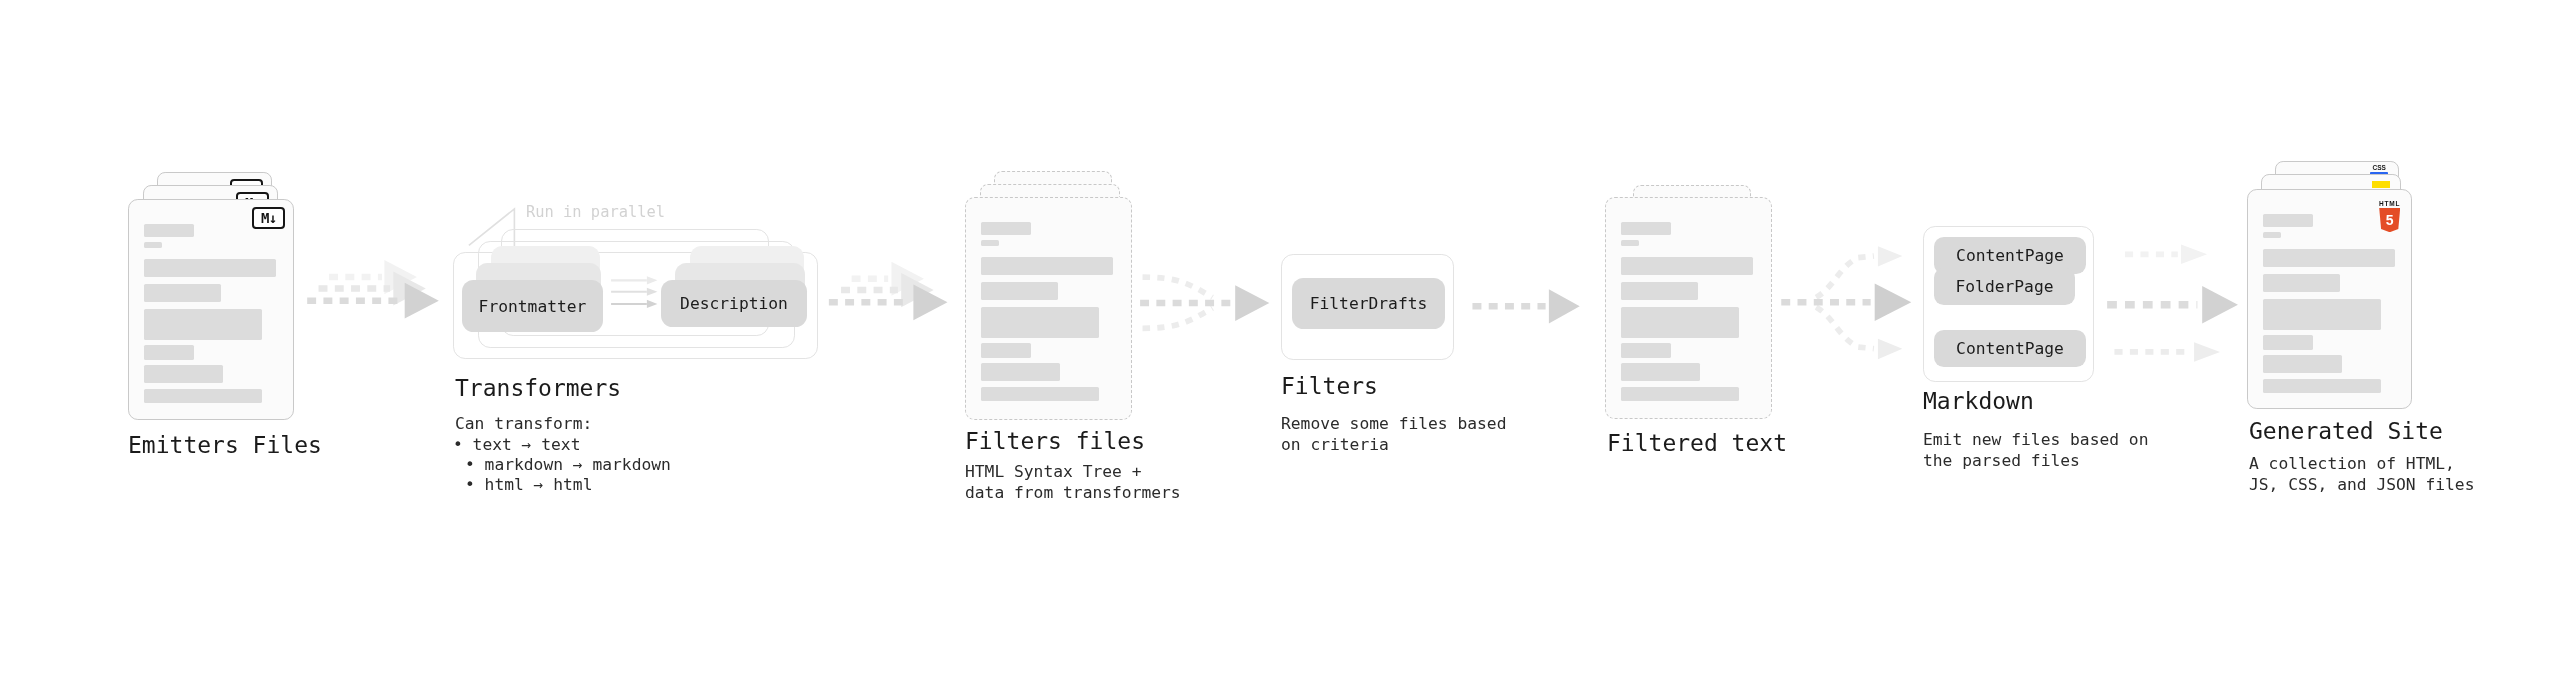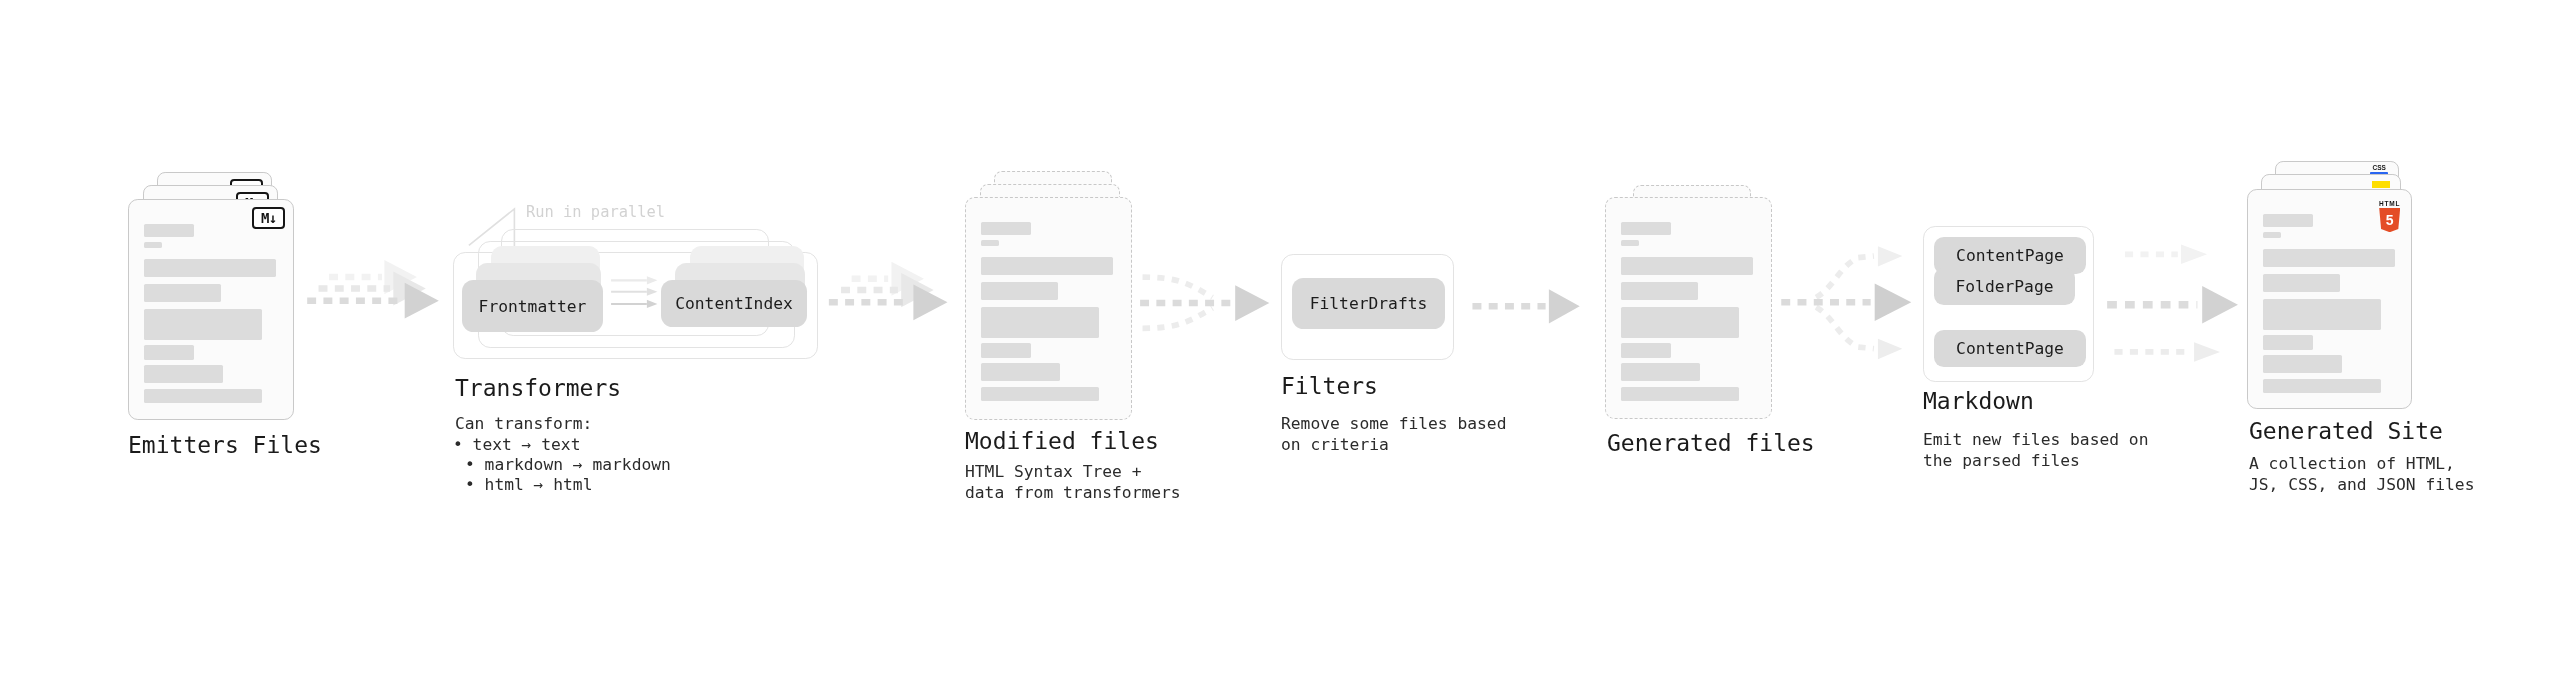"ContentIndex" div.pill { text: ContentIndex -> Description }
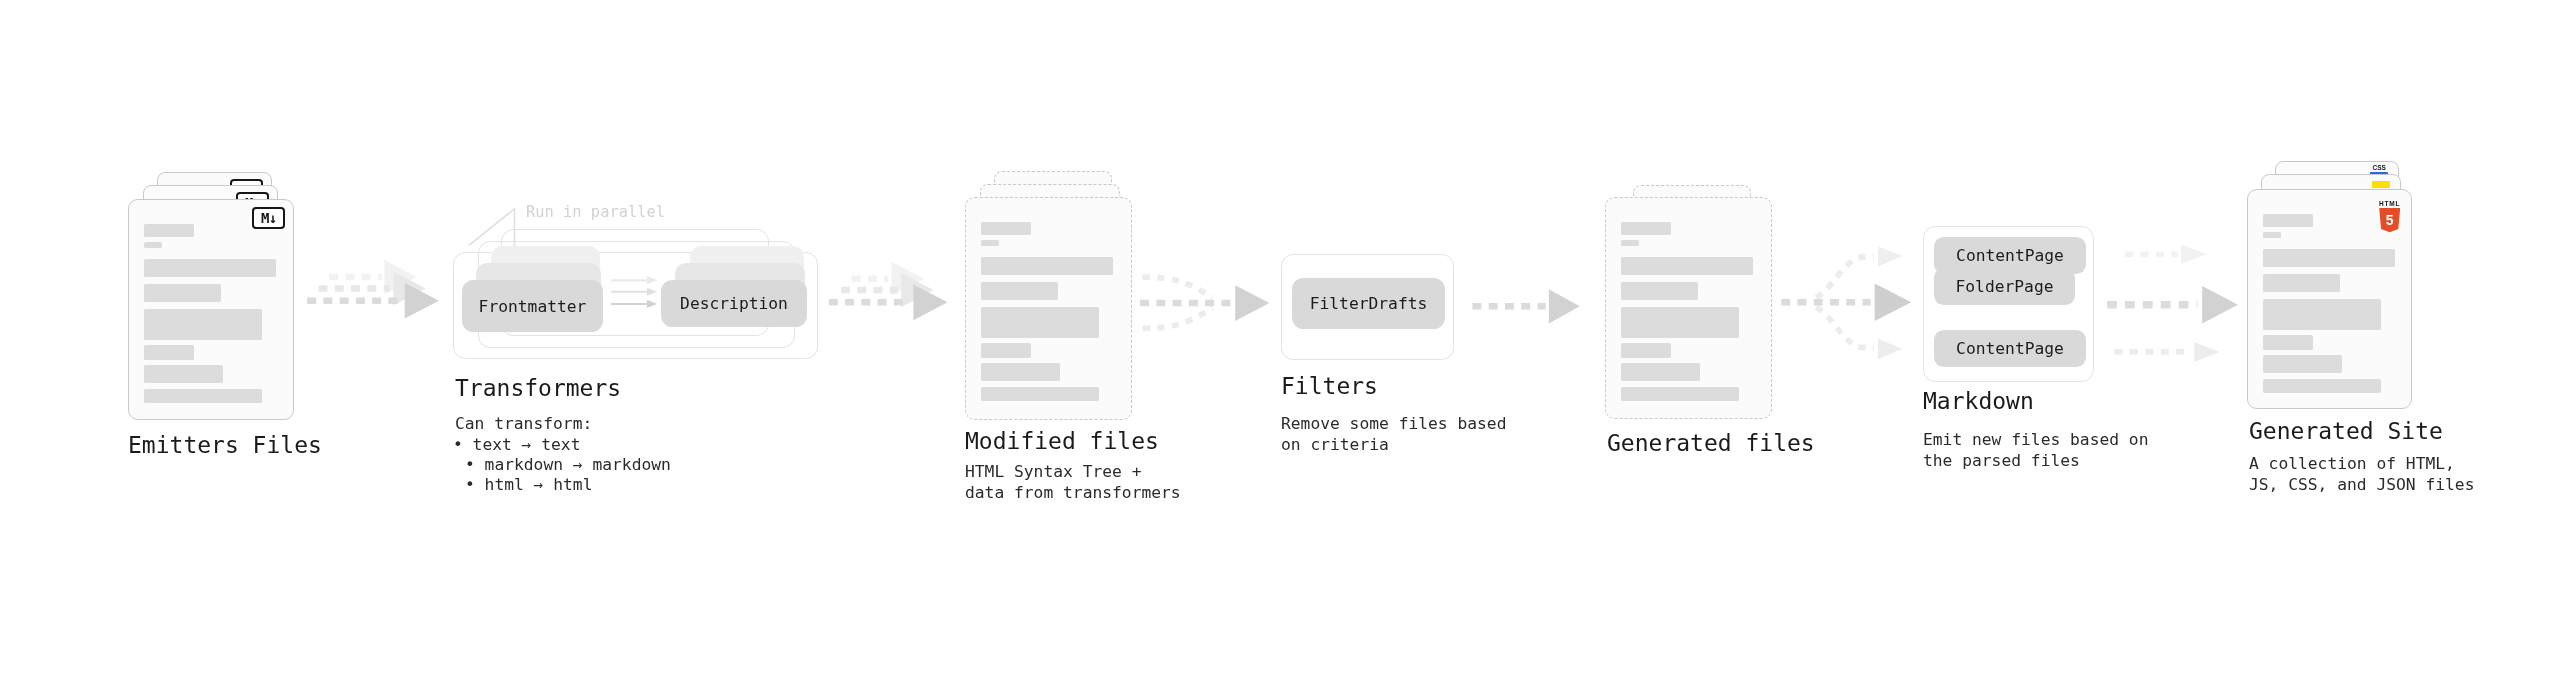"Modified files" div.node-title { text: Modified -> Filters }
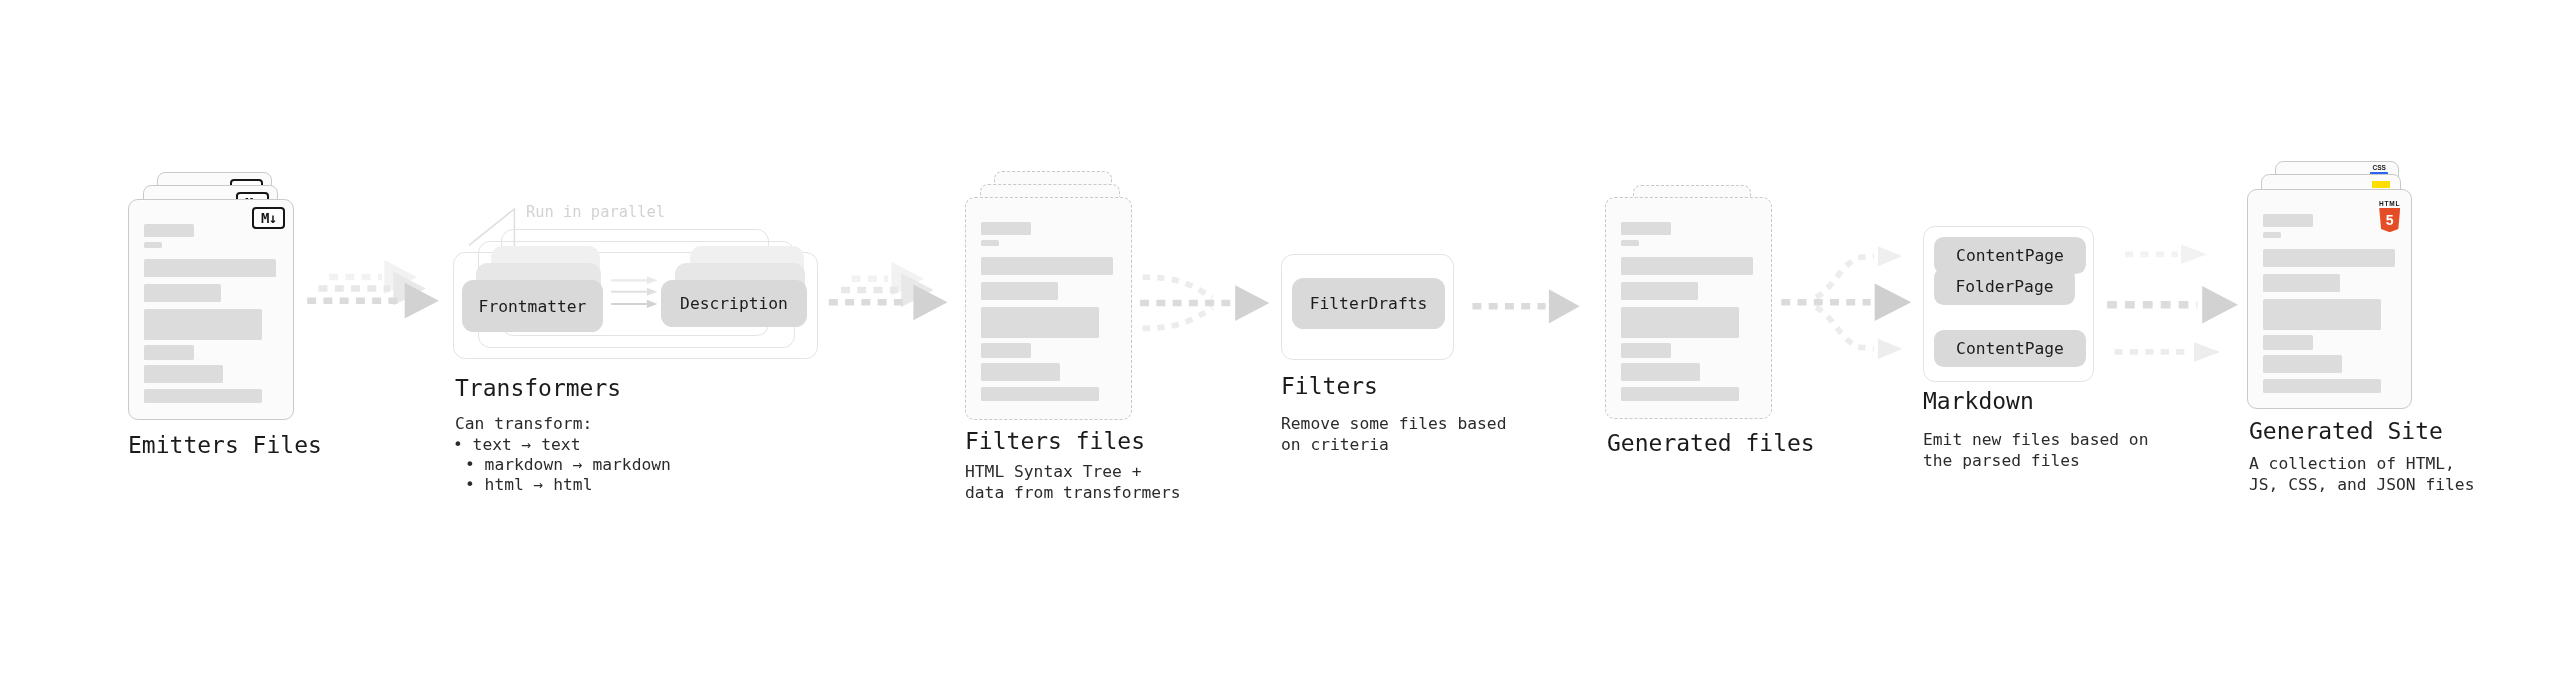"Generated files" div.node-title { text: Generated files -> Filtered text }
